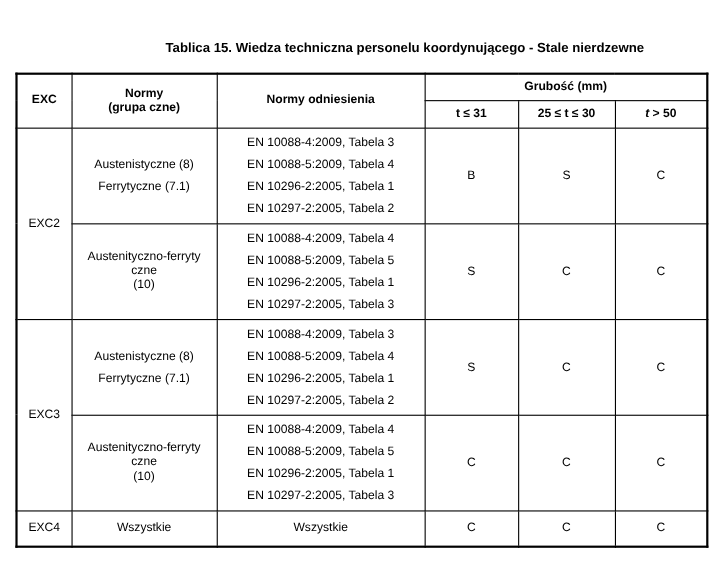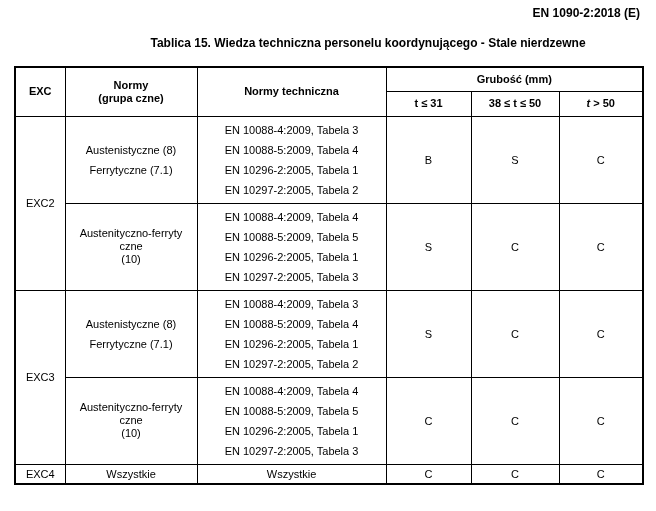"EN 1090-2:2018 (E)" div.doc-ref { html: <div>EN 1090-2:2018 (E)</div> -> none }
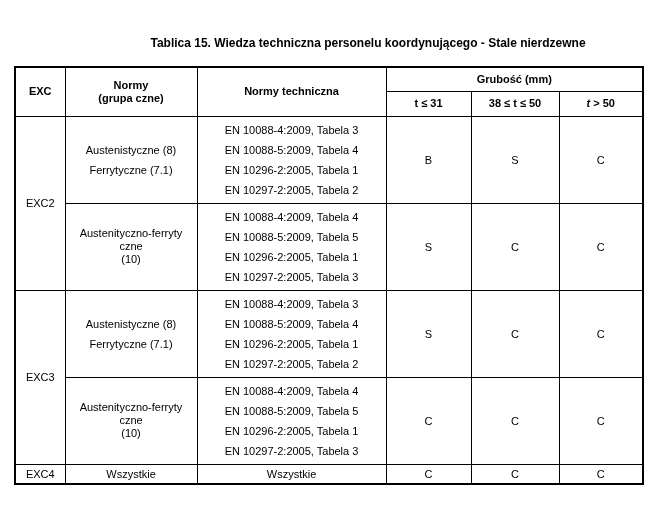"Normy techniczna" th { text: techniczna -> odniesienia }
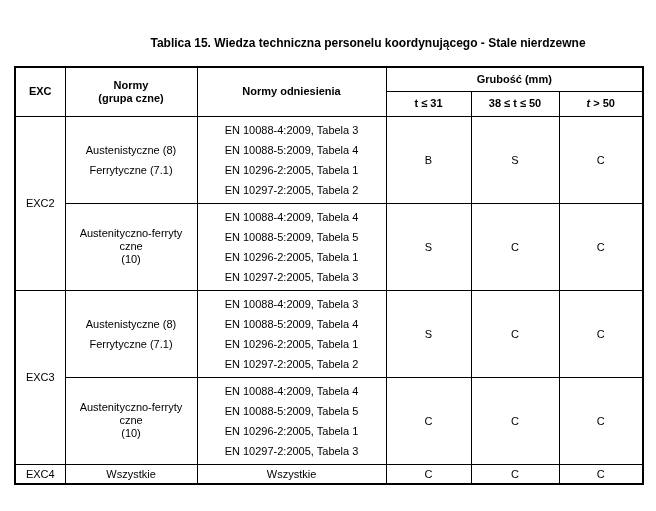"38 ≤ t ≤ 50" th { text: 38 ≤ t ≤ 50 -> 25 ≤ t ≤ 30 }
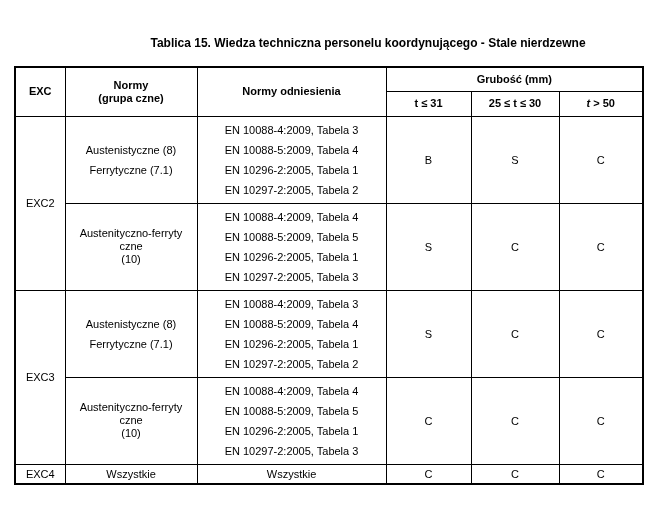"EXC4" tr.final { height: 20px -> 33px }
